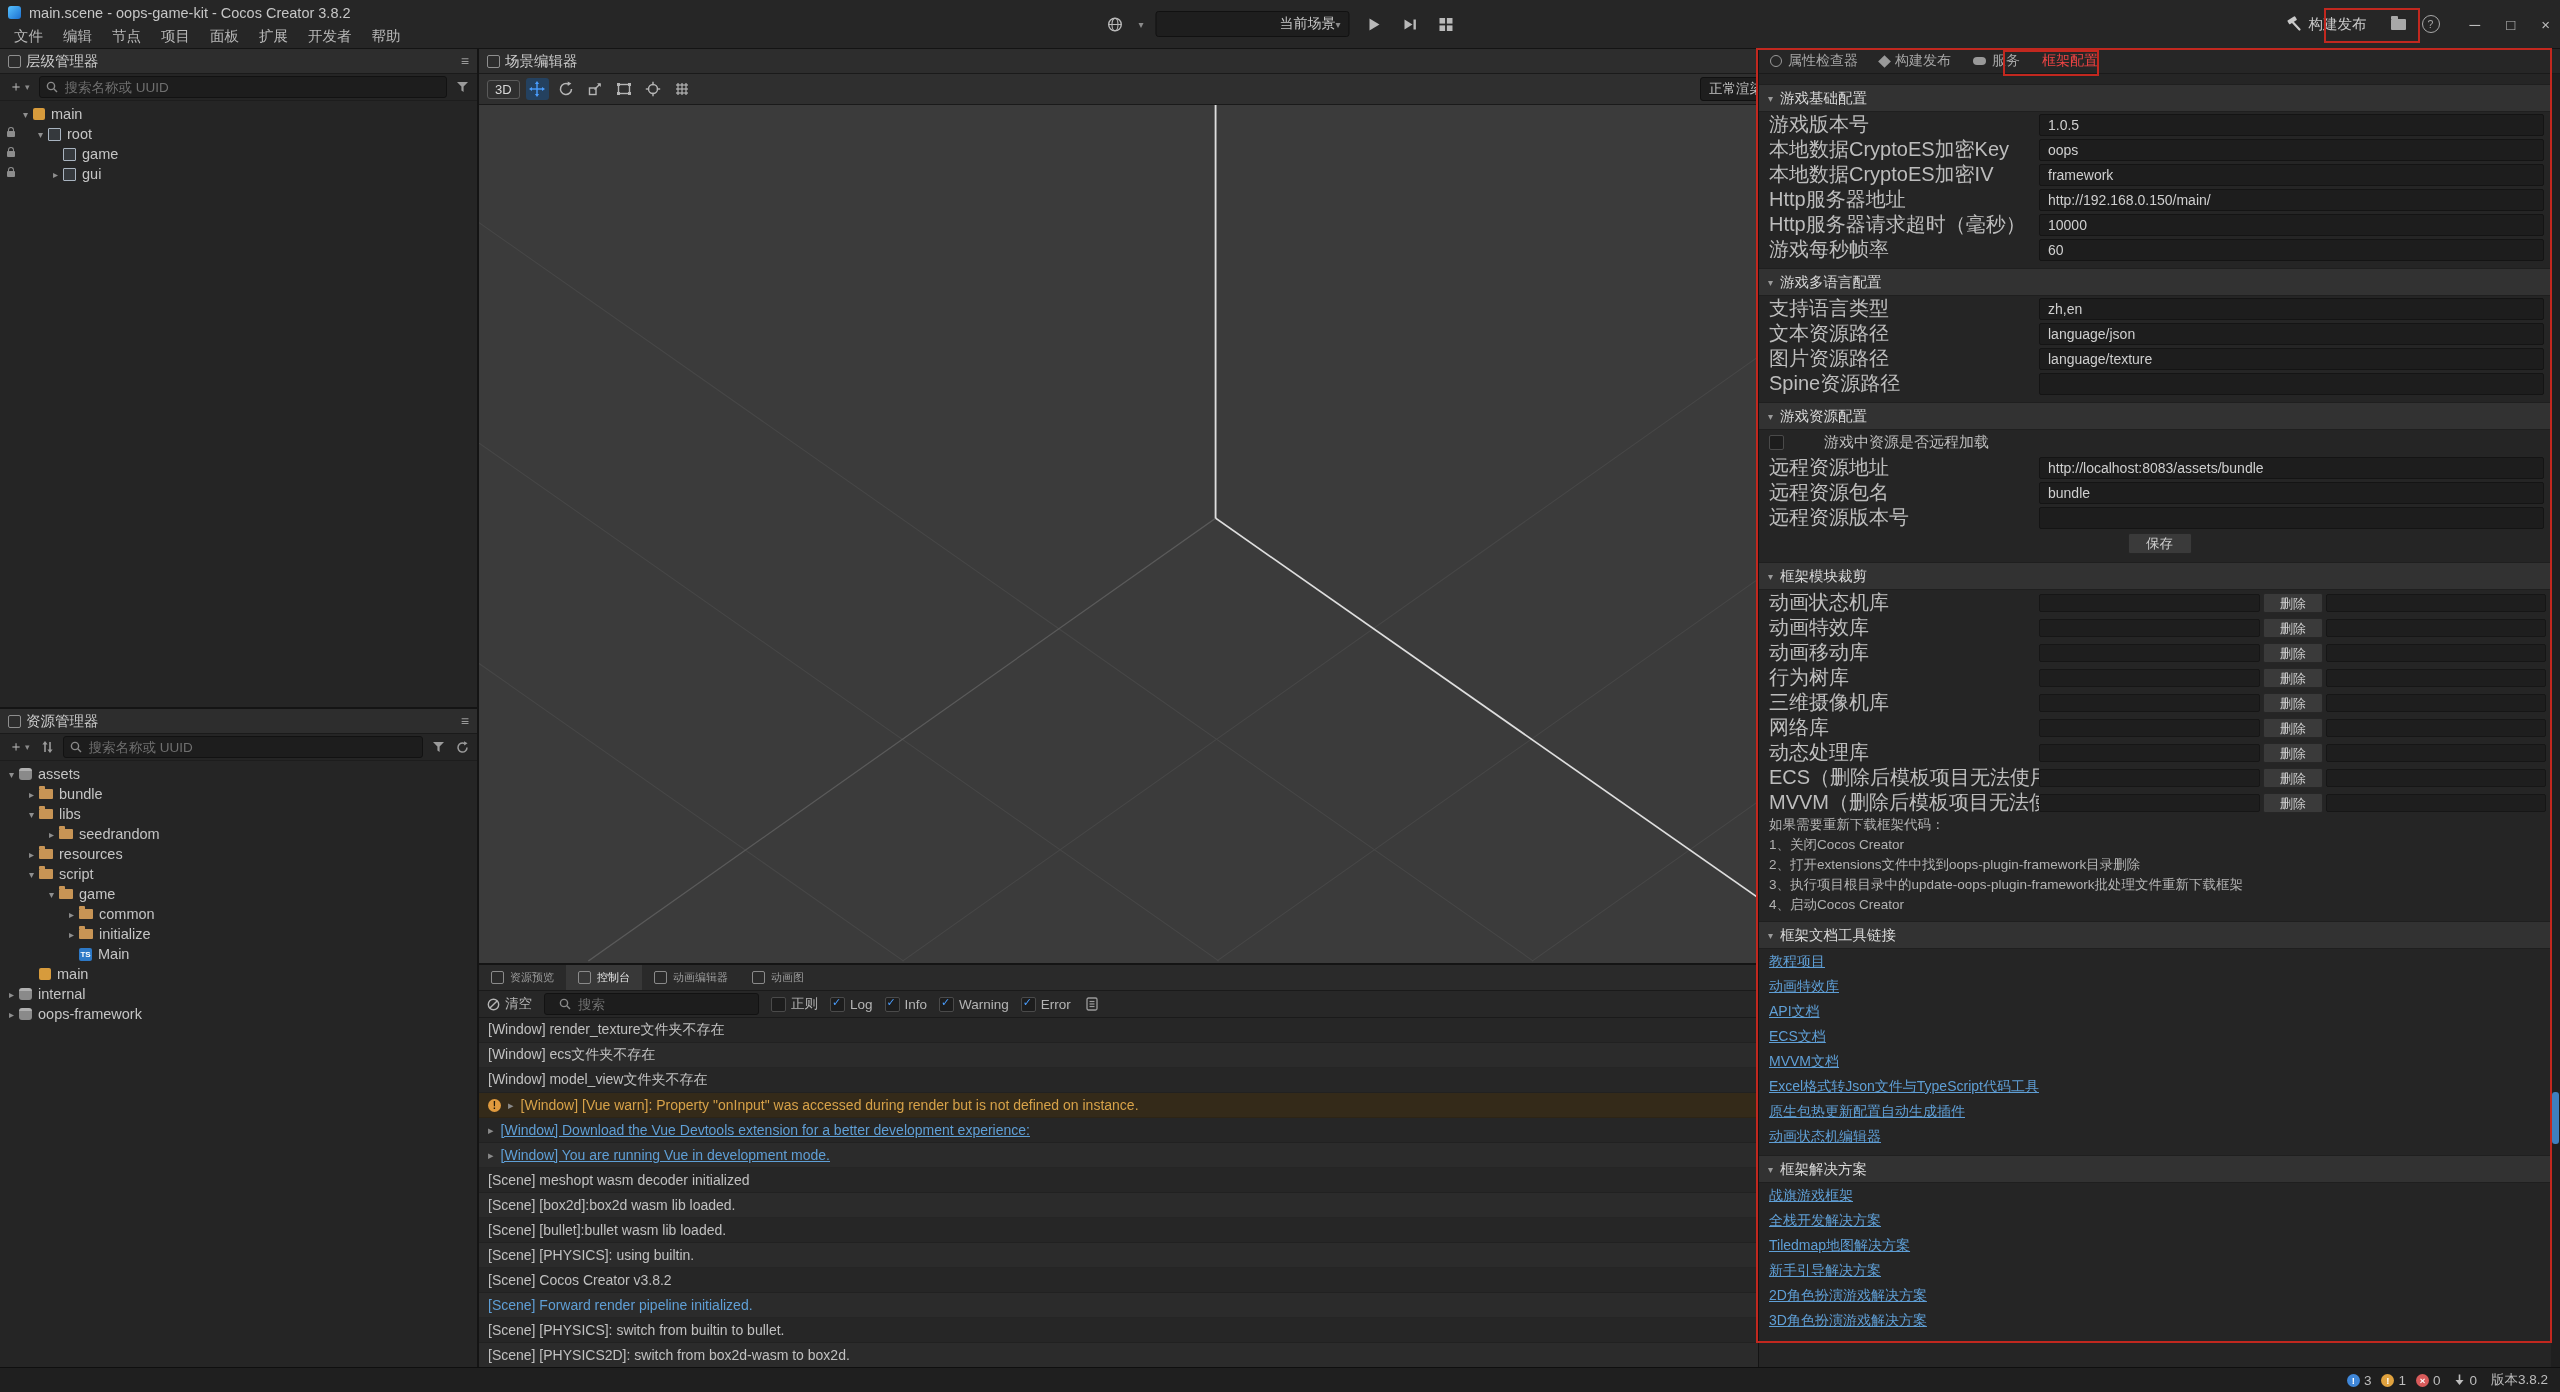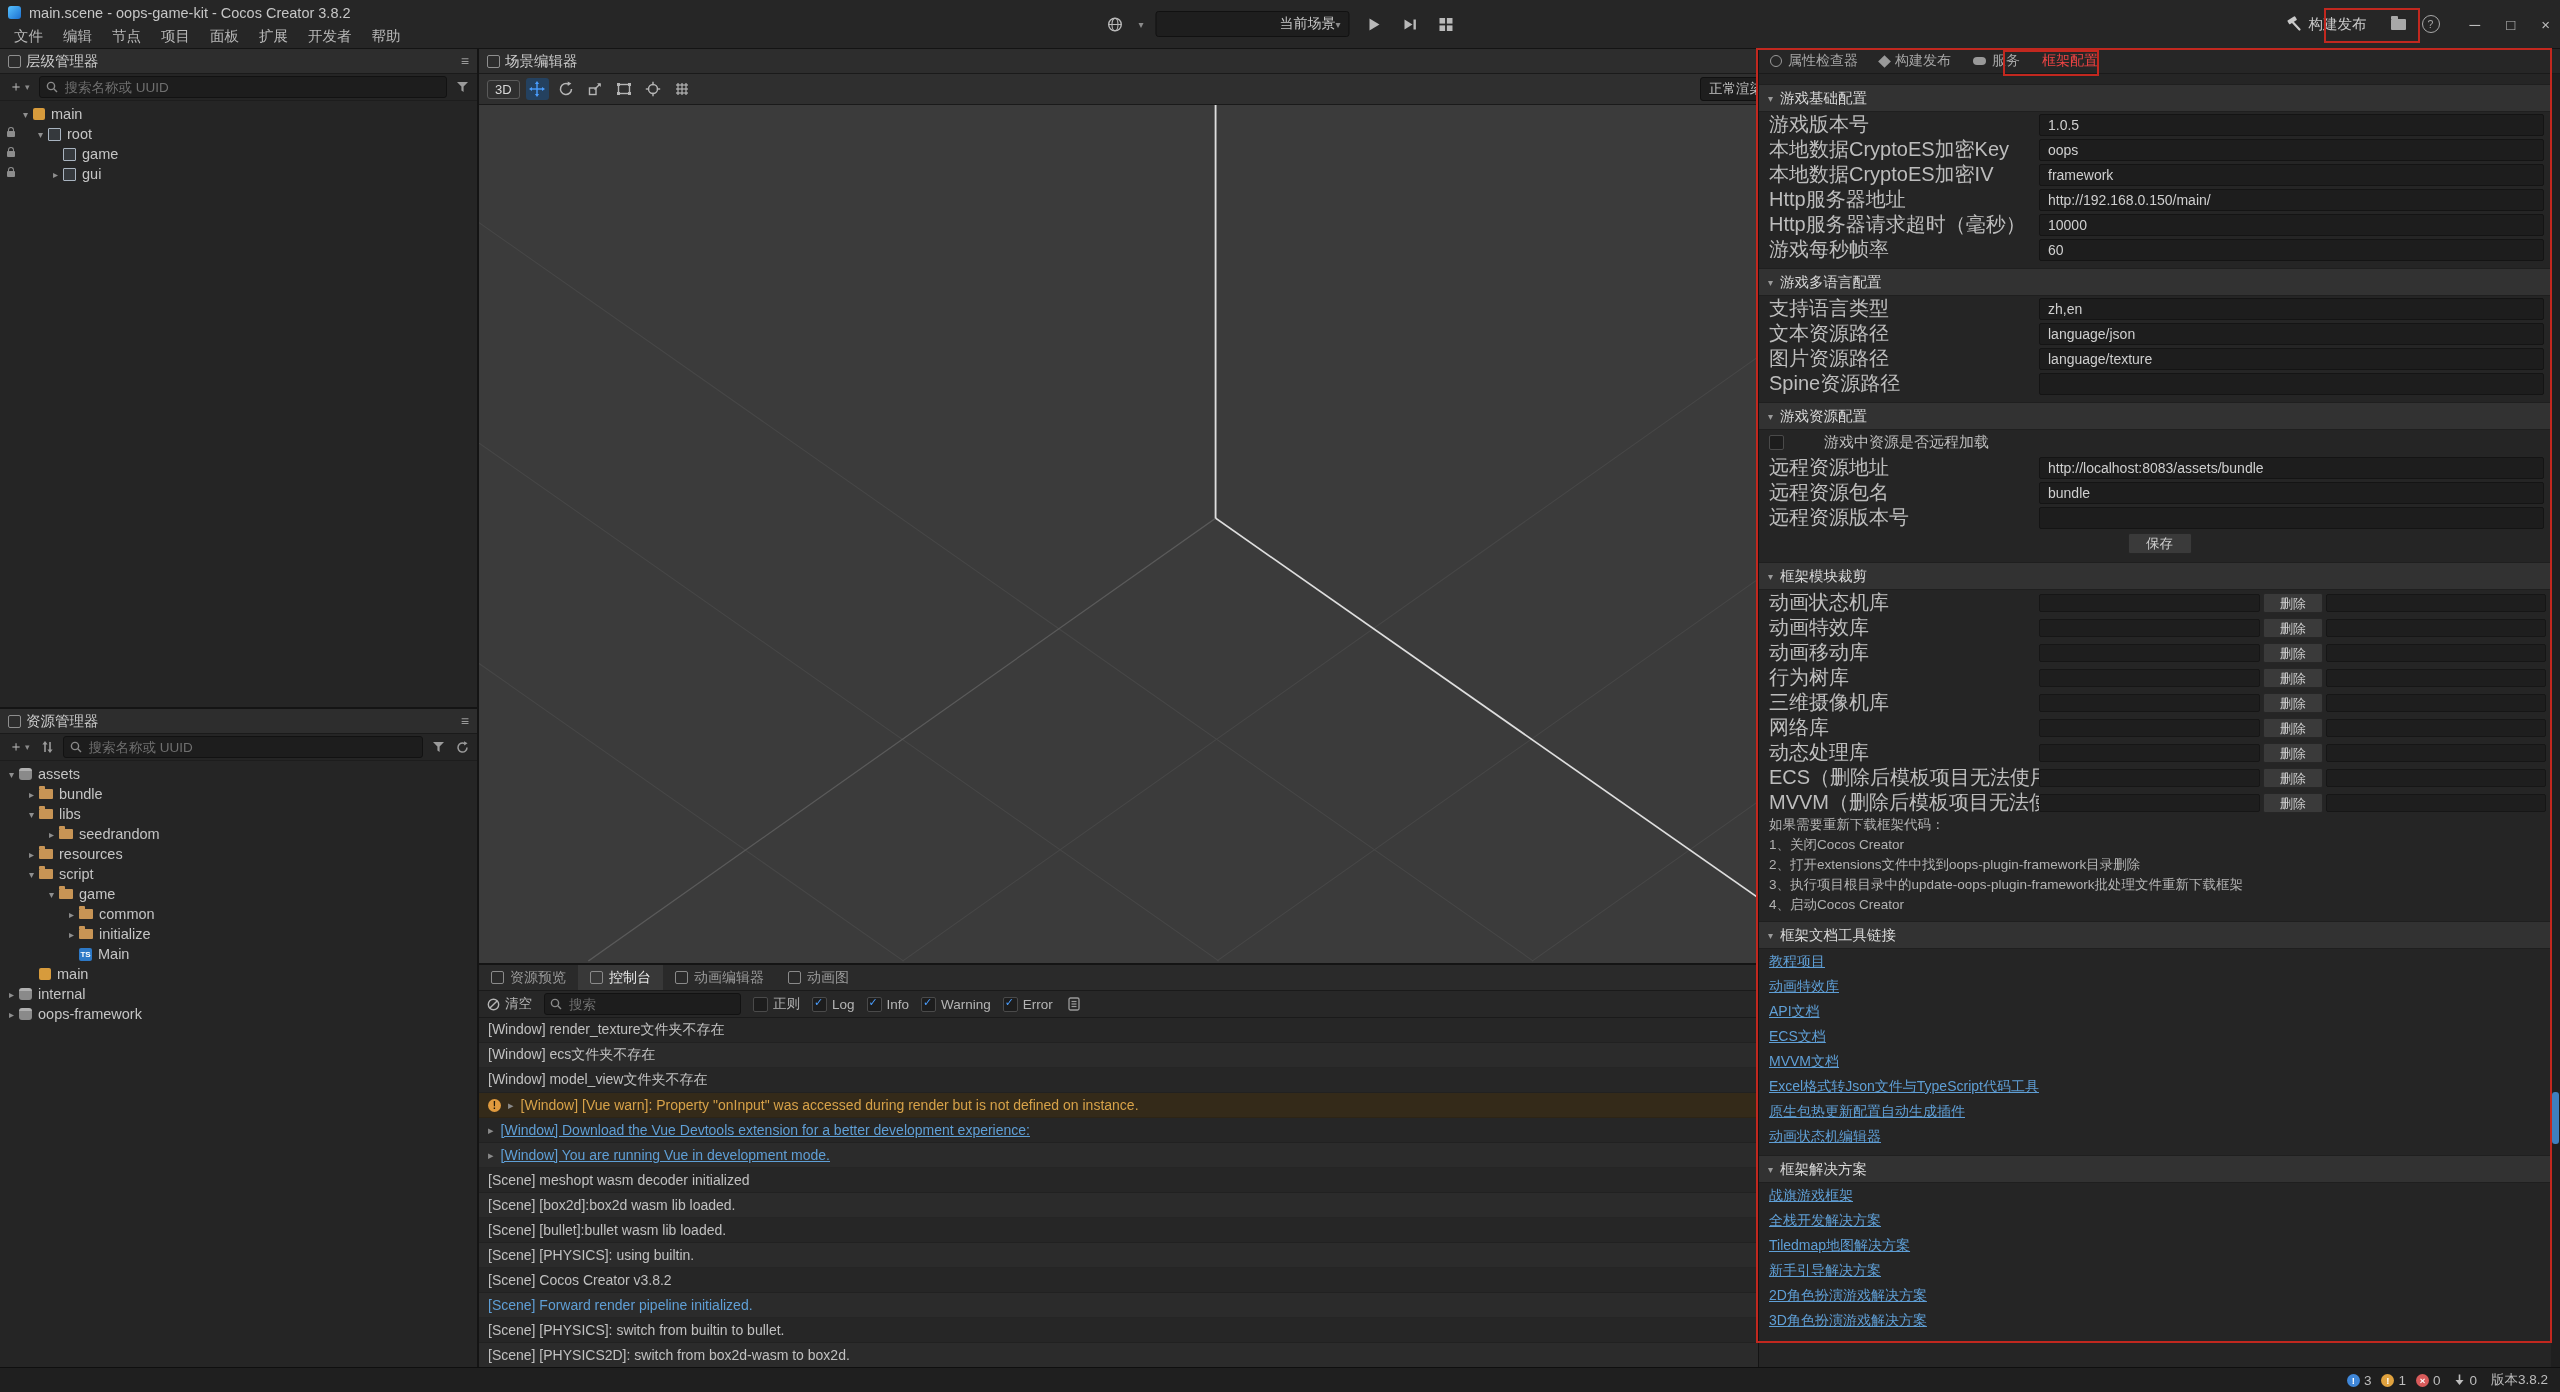"资源预览" .ctab { font-size: 14px -> 11px }
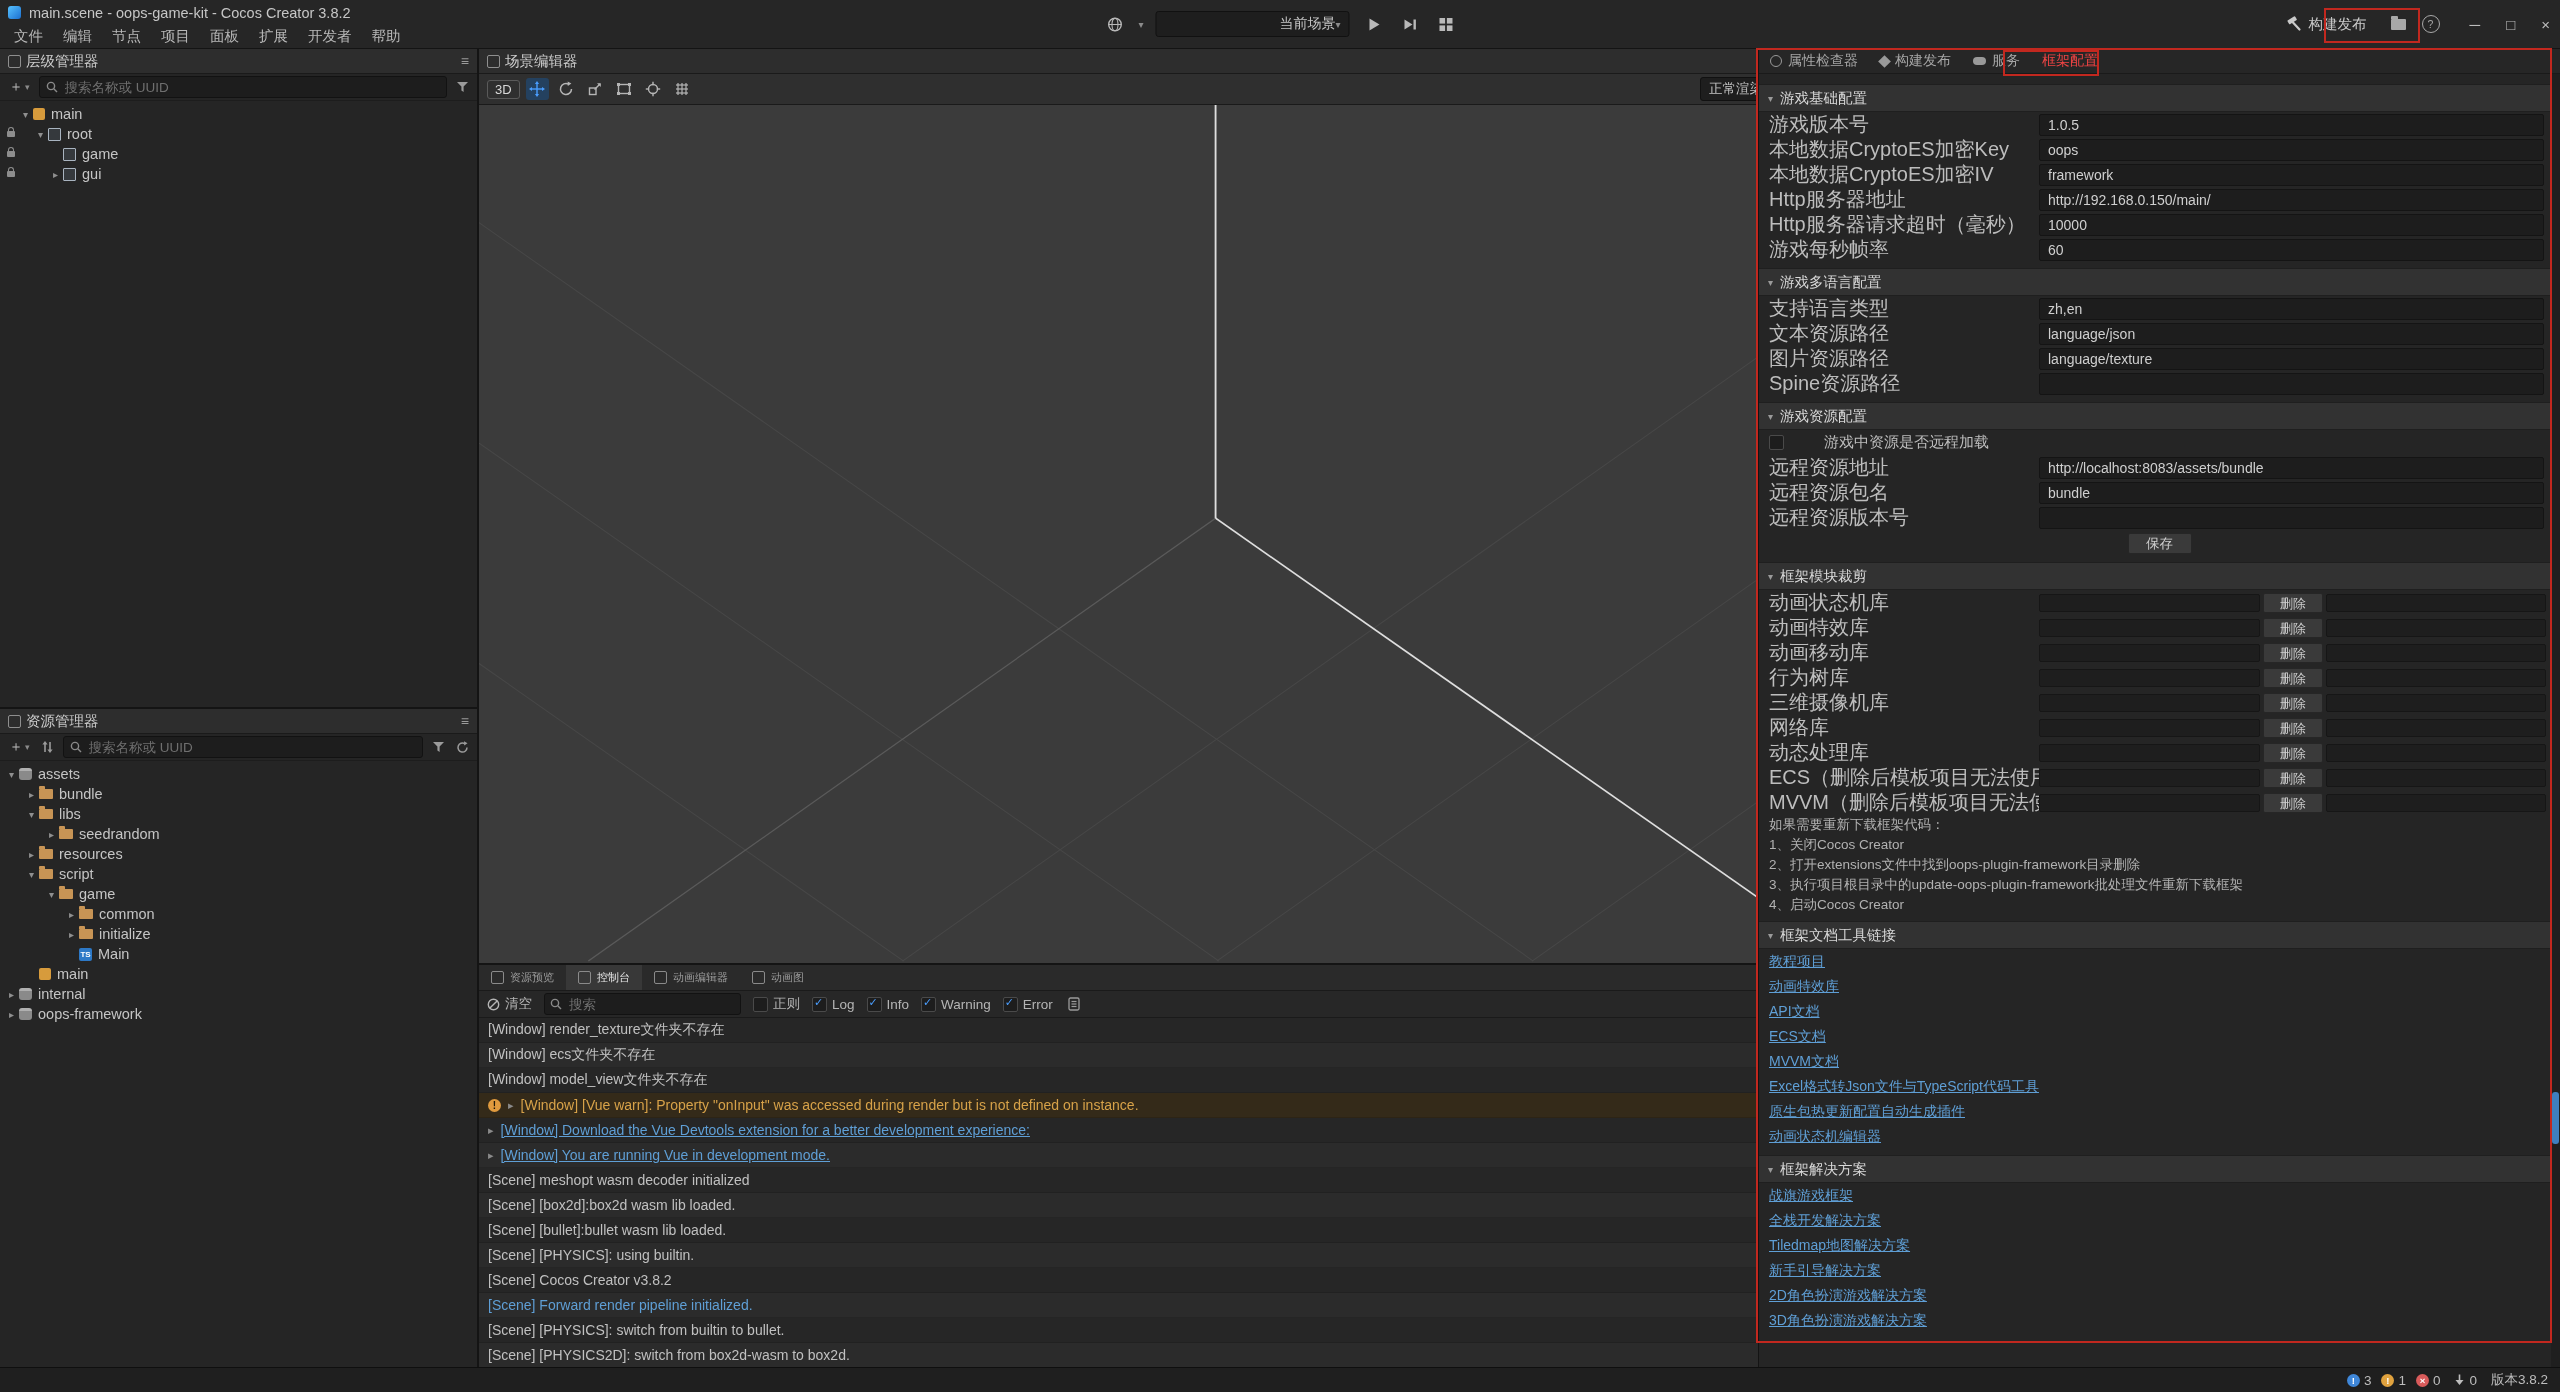"搜索" .csearch { padding: 0 5px -> 0 14px }
